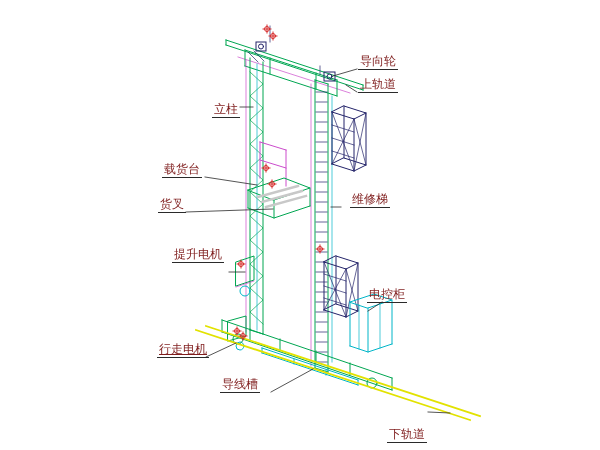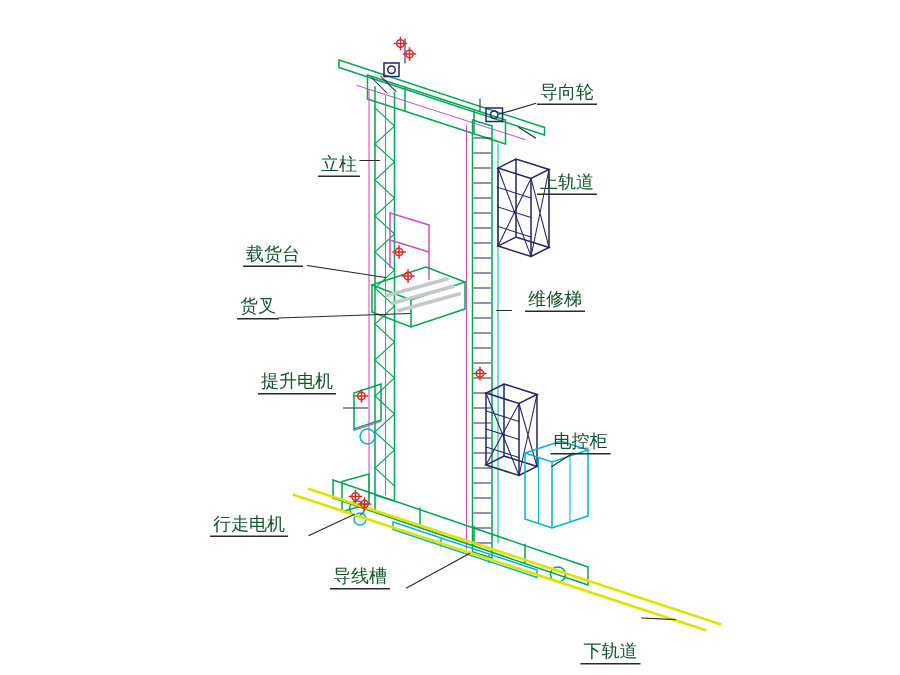"导向轮" .lbl { color: #14532d -> #7f1d1d }
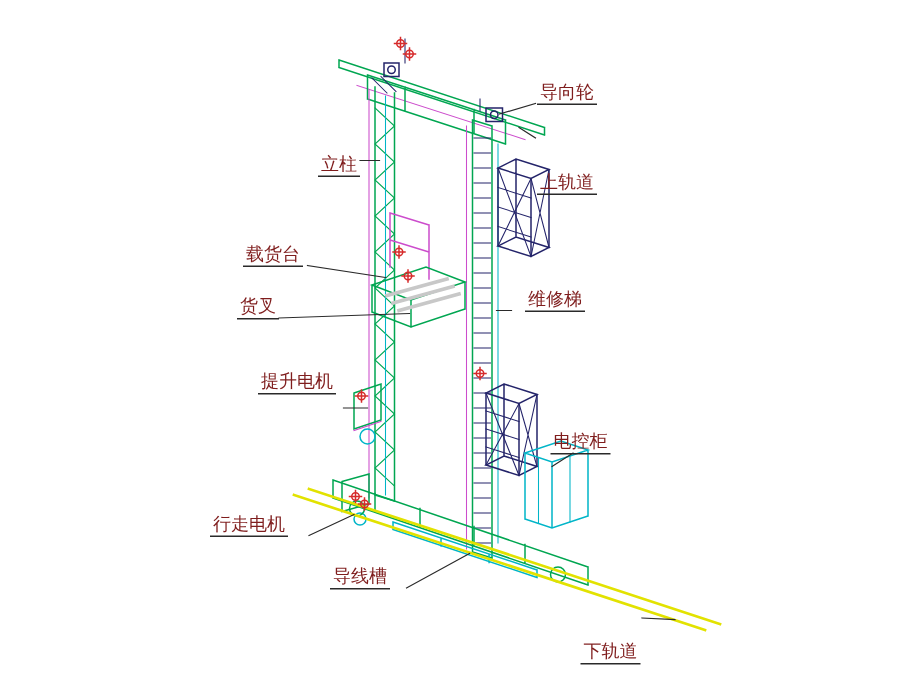"上轨道" div.lbl { margin-top: 37px -> none }
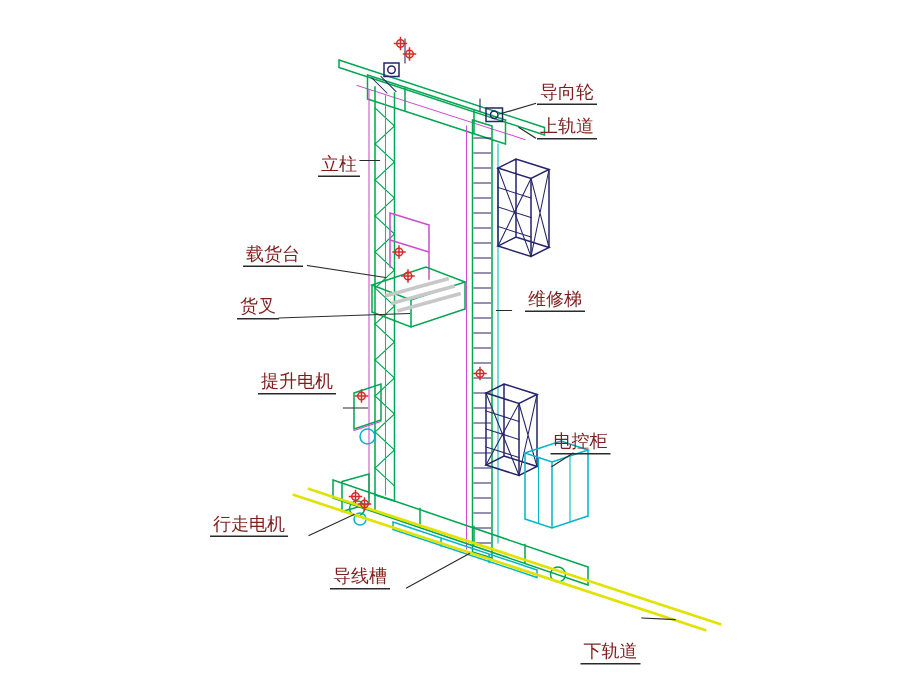"行走电机" div.lbl { left: 140px -> 157px; text-decoration: none -> underline }
